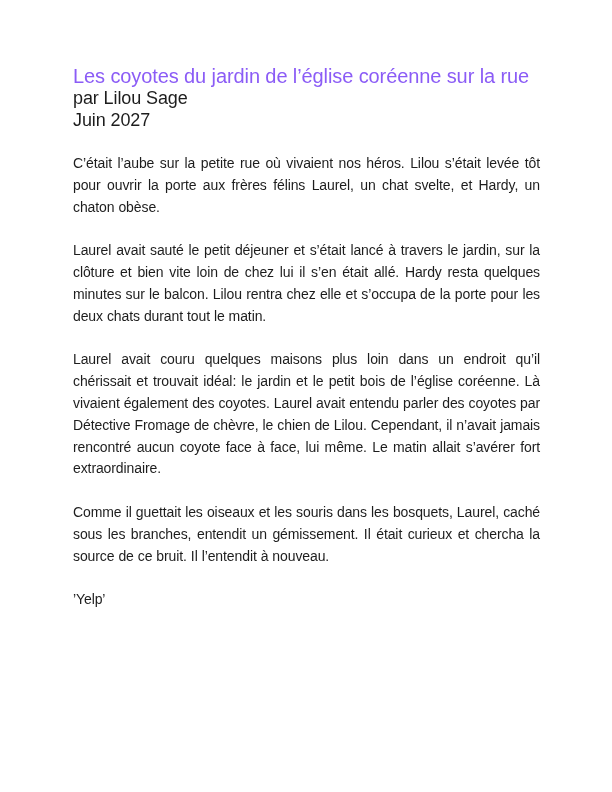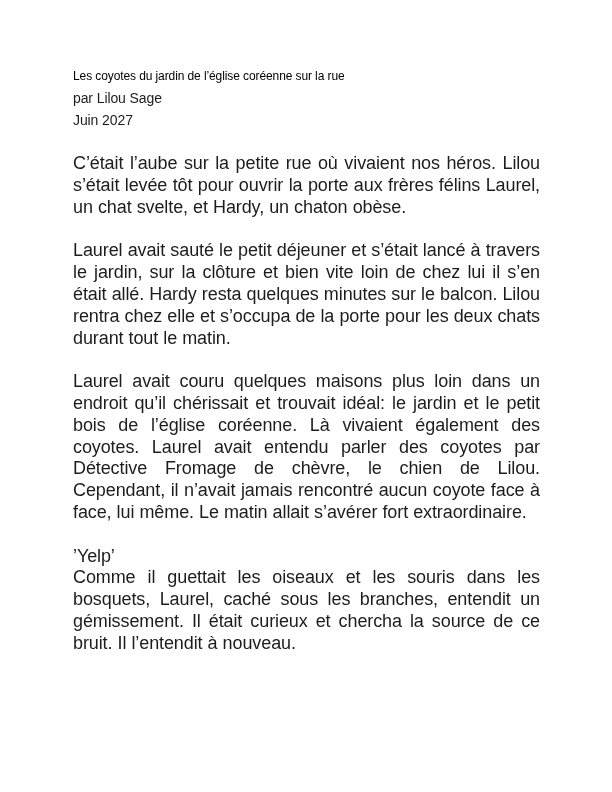"Les coyotes du jardin de" .doc-title { color: #000000 -> #8b5cf6; font-size: 12px -> 20px }
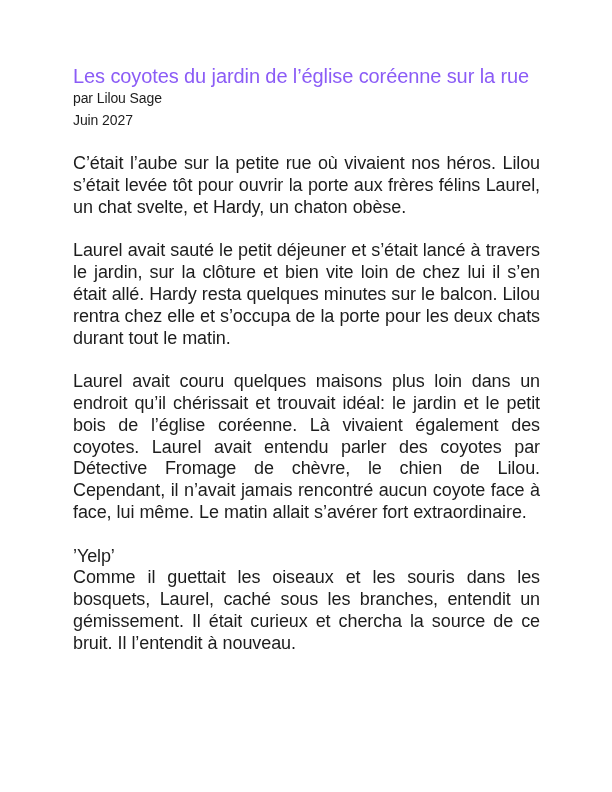"par Lilou Sage" .doc-byline, .doc-date { font-size: 14px -> 18px }
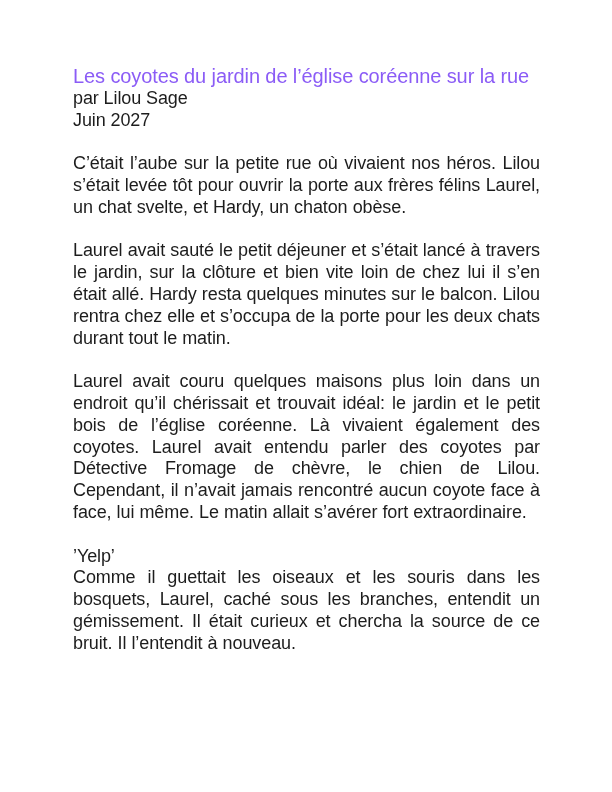"C’était l’aube sur la petite" .doc-paragraph { font-size: 18px -> 14px }
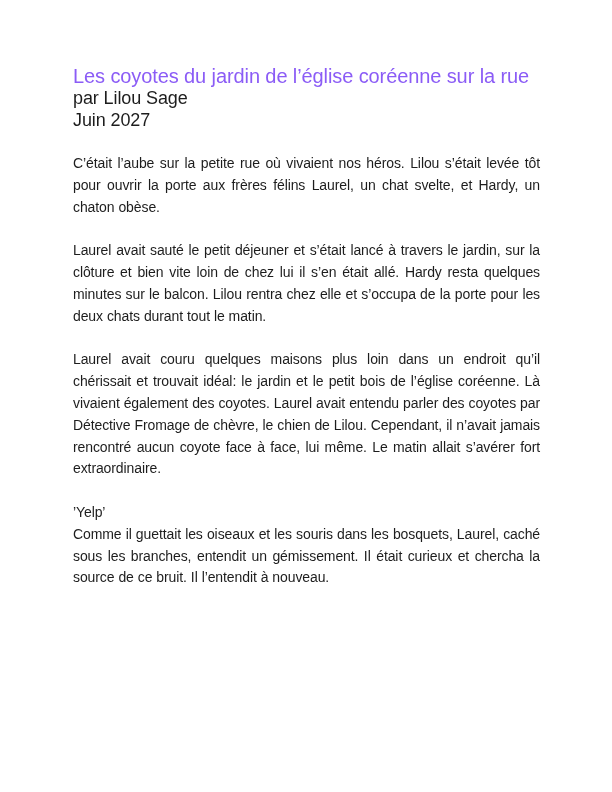"’Yelp’" p.doc-paragraph { order: before "Comme il guettait les oiseaux" -> after "Comme il guettait les oiseaux" }
